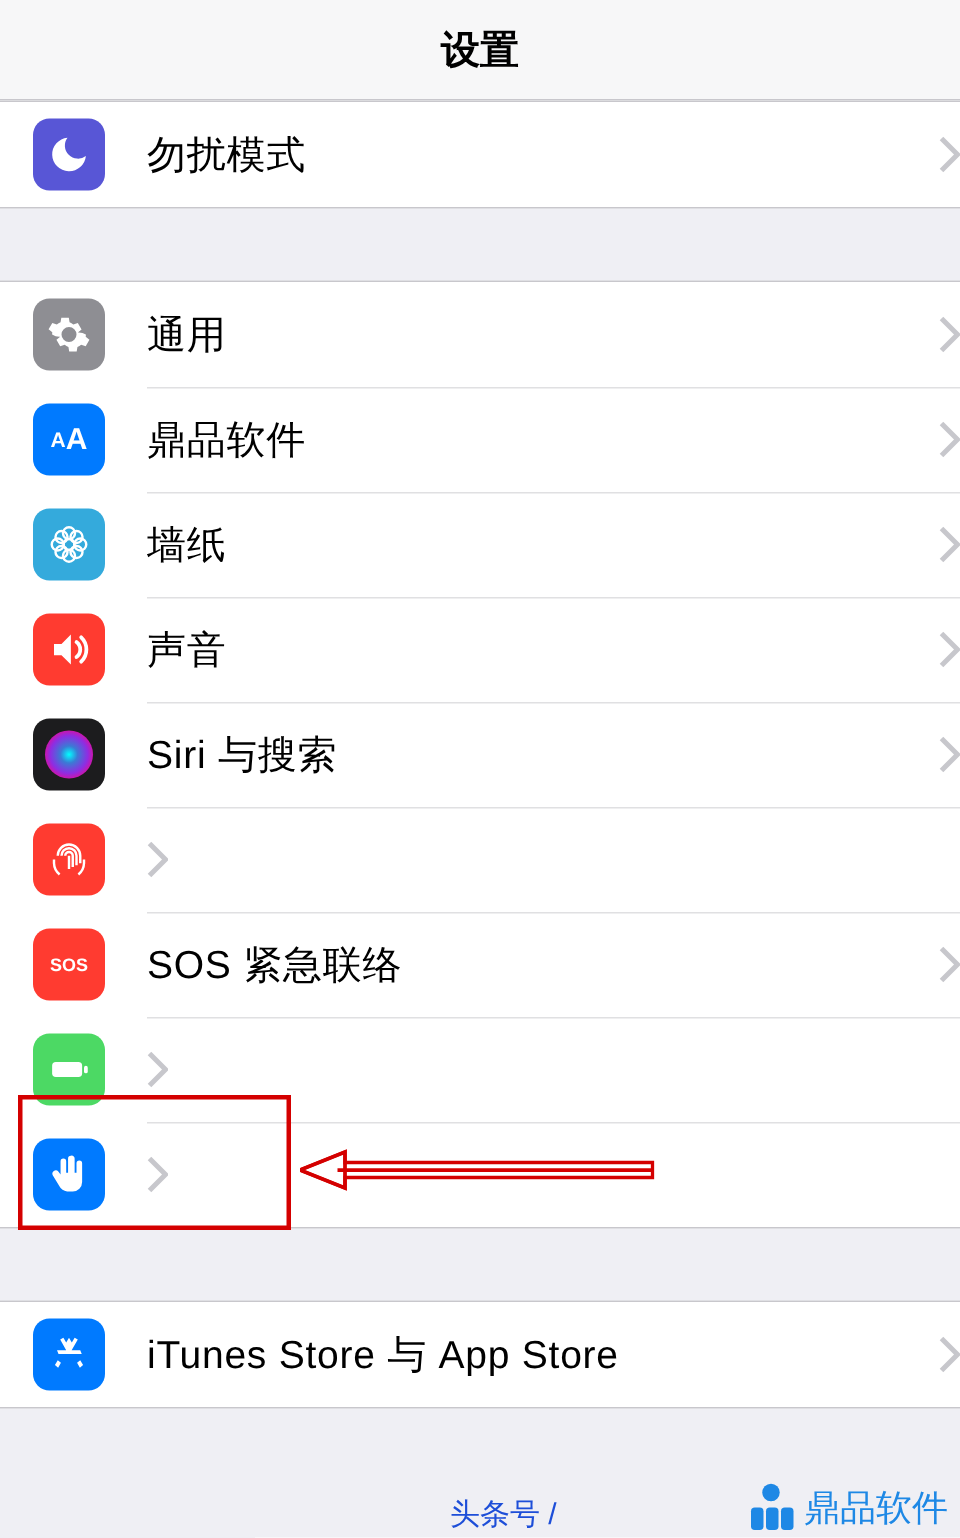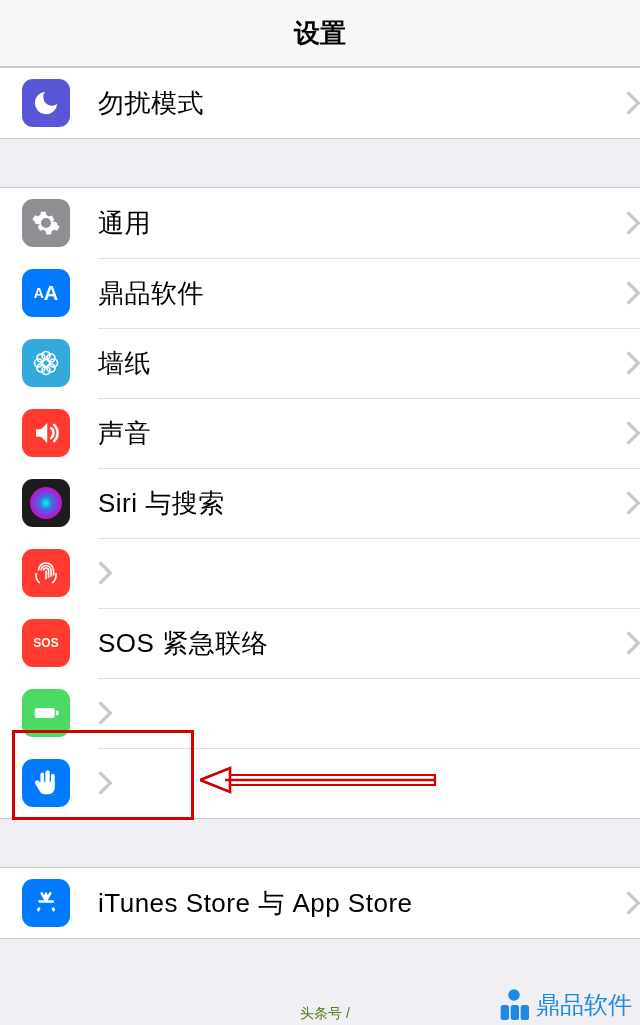"头条号 /" .watermark1 { color: #4d7c0f -> #1d4ed8; font-size: 14px -> 20px }
